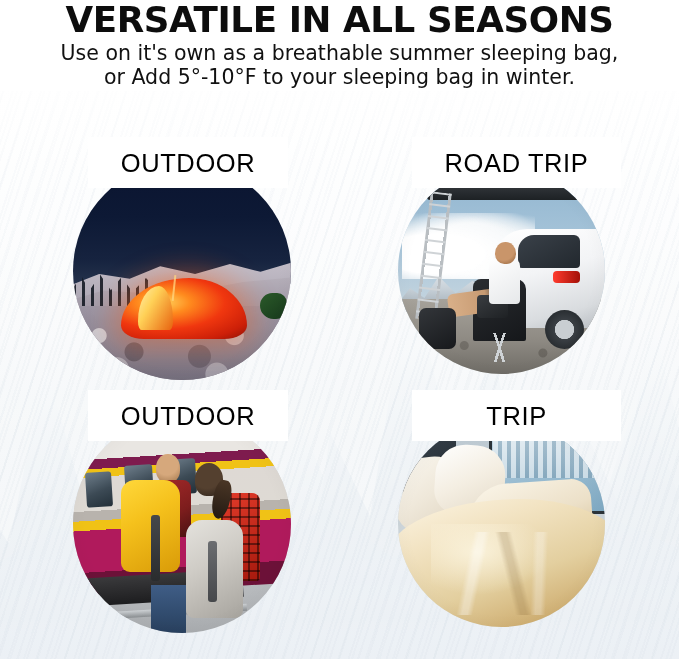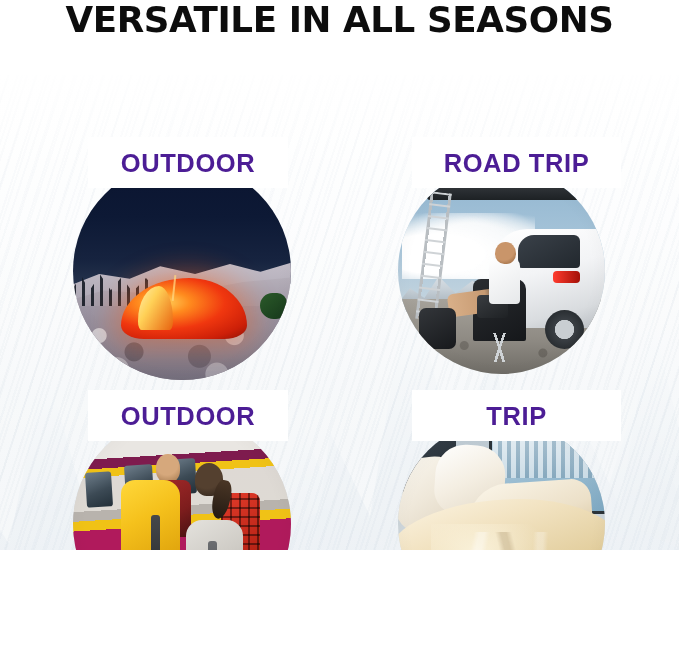"VERSATILE IN ALL SEASONS" .poster { height: 550px -> 659px }
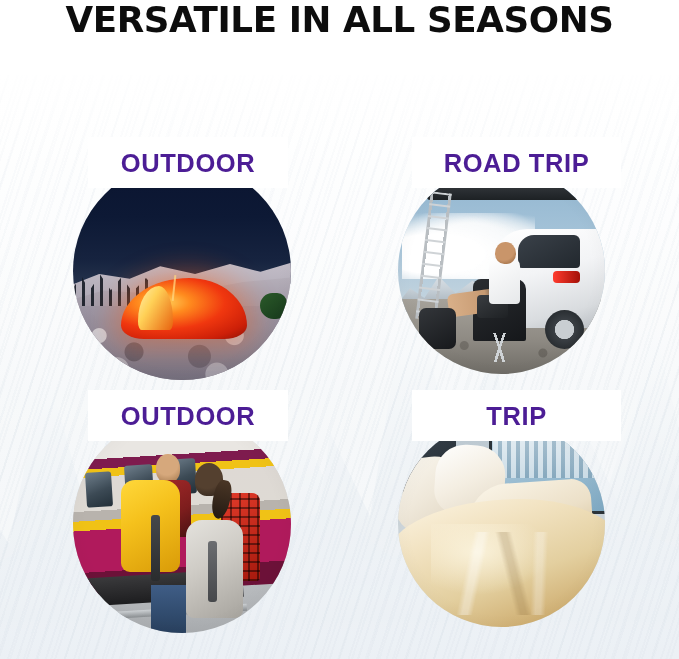"Use on it's own as" p.subtitle { html: none -> <p> <span>Use on it's own as a breathable summer sleeping bag,</span> <span>or Add 5°-10°F to your sleeping bag in winter.</span> </p> }
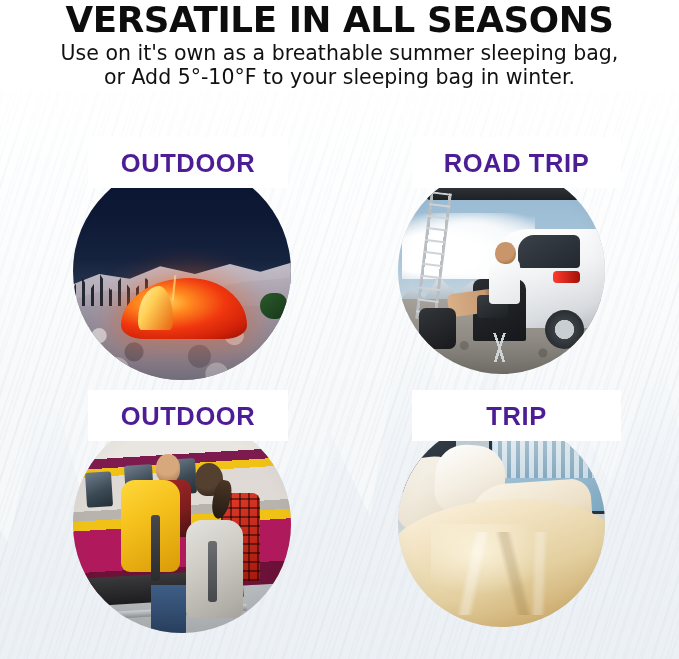"OUTDOOR" .label-box .label-text { color: #4c1d95 -> #000000; font-weight: bold -> normal }
